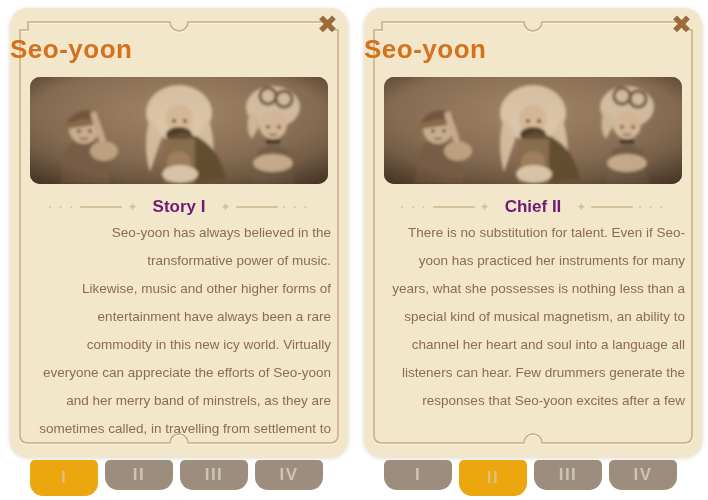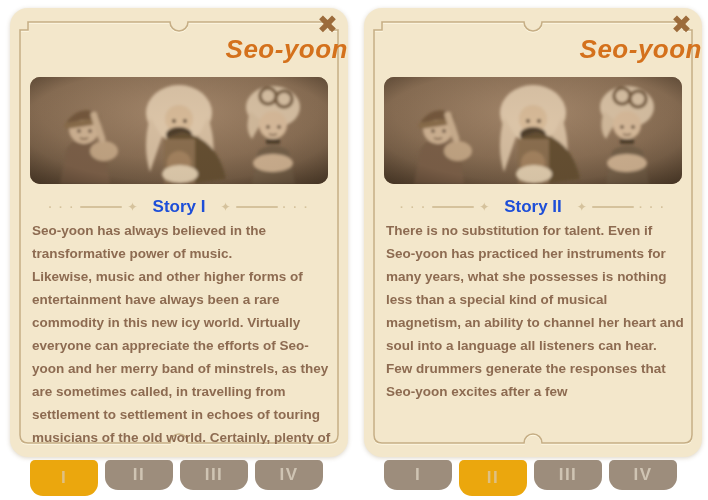"Seo-yoon" .panel-title { font-style: italic -> none; text-align: right -> left }
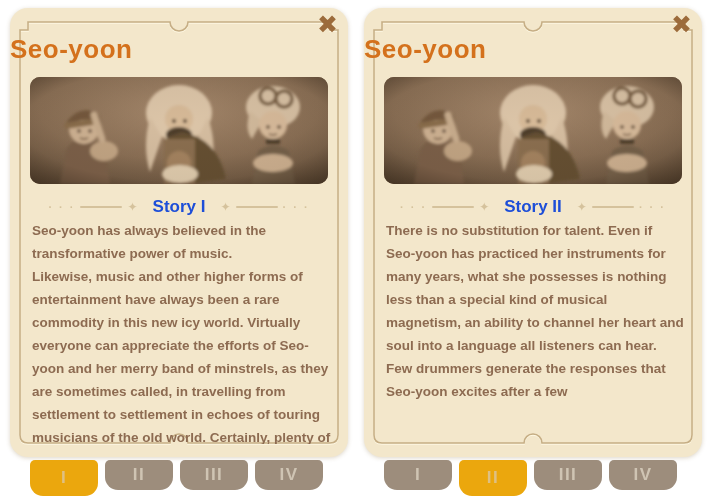"Story I" .story-label { color: #1d4ed8 -> #701a75 }
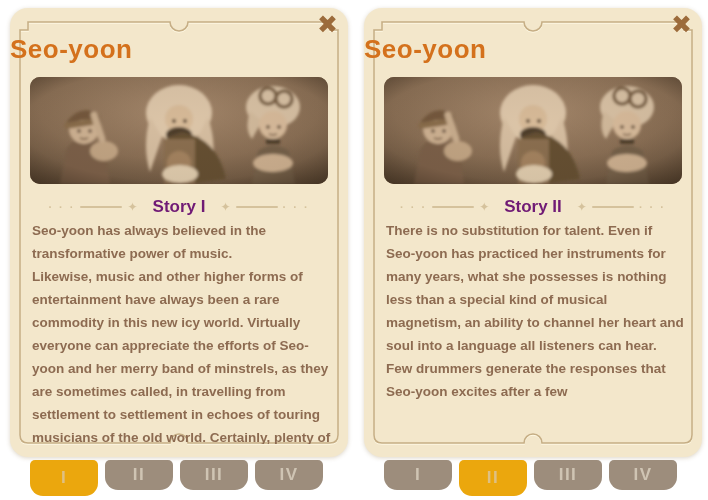"Story II" span.story-label { text: Story -> Chief }
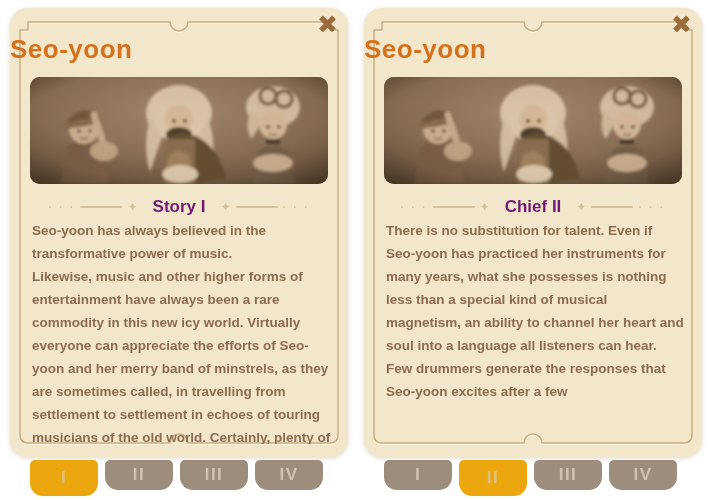"Seo-yoon has always believed in" .body-text { font-weight: bold -> normal; line-height: 23px -> 28px; text-align: none -> right }
